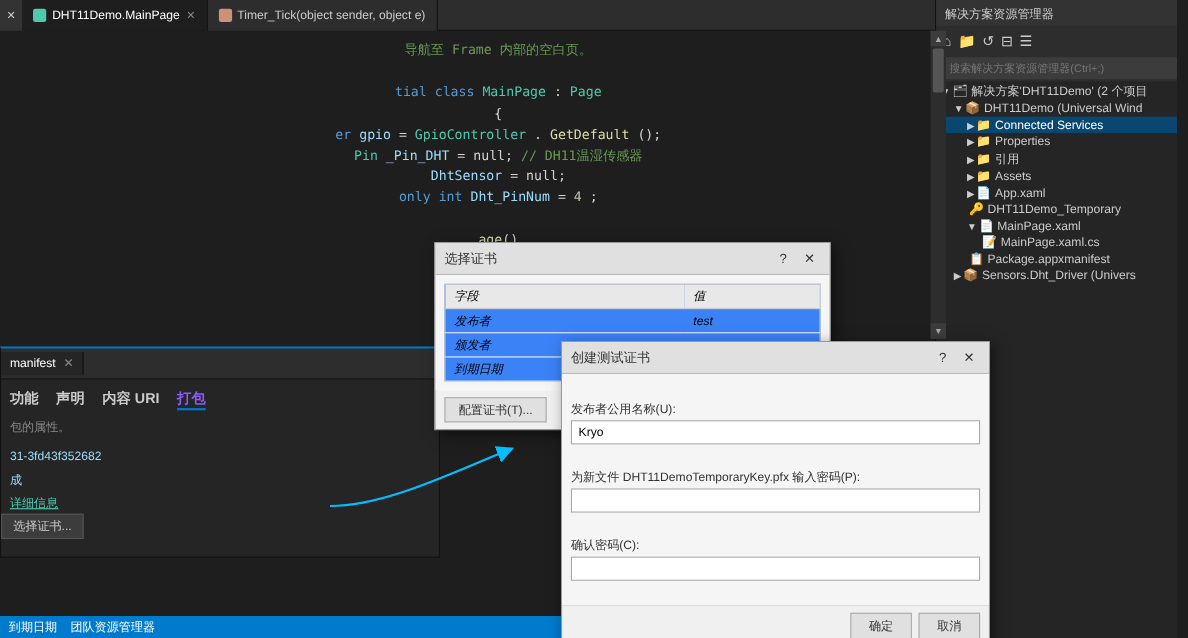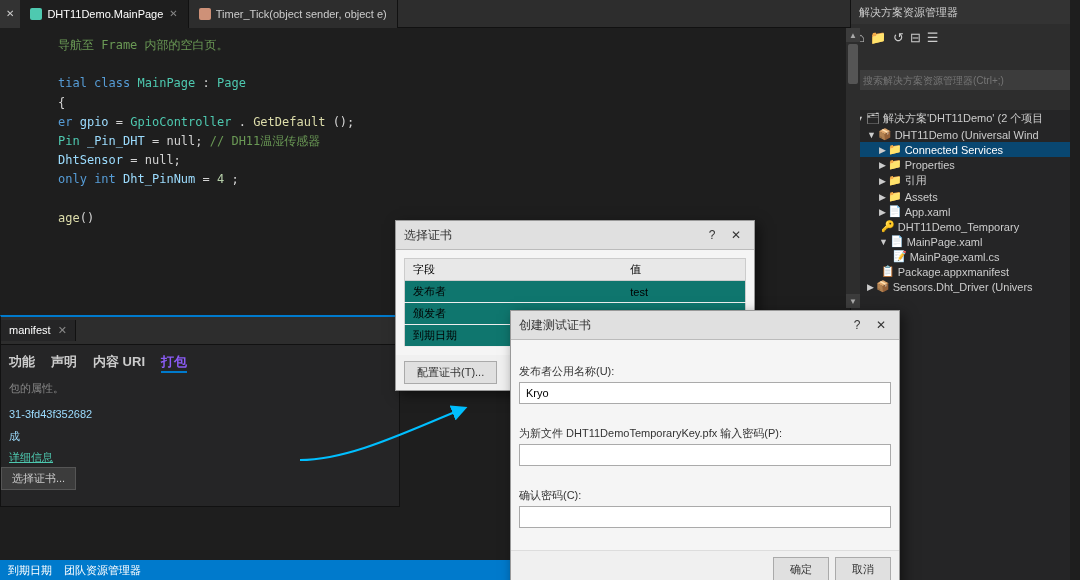"导航至 Frame 内部的空白页。" .code-line { text-align: none -> center }
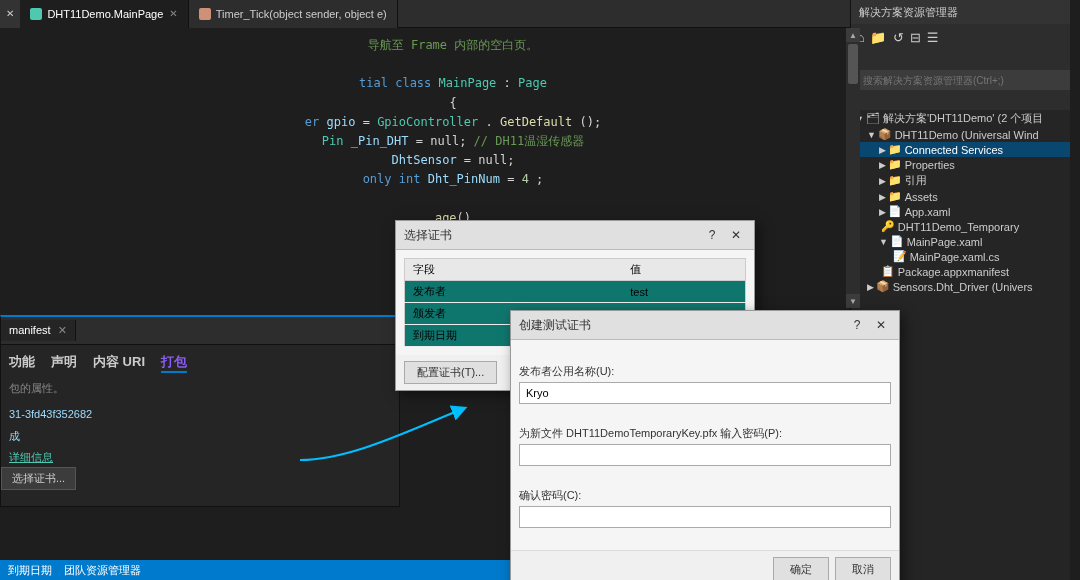"搜索解决方案资源管理器(Ctrl+;)" .search-box { margin: 18px 4px -> 0 4px }
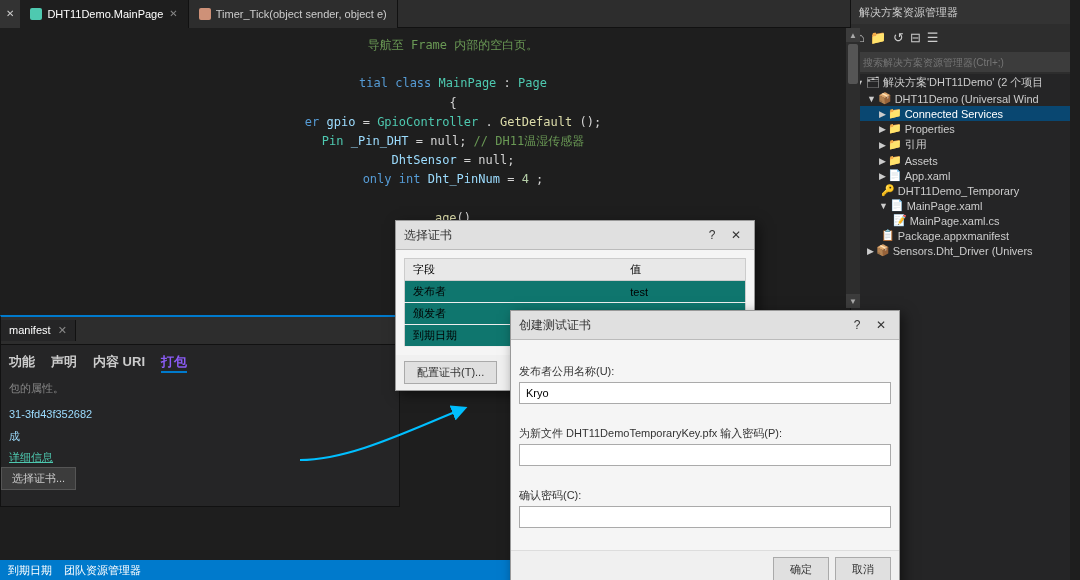"字段" .cert-table { background: #0f766e -> #3b82f6; font-style: none -> italic }
